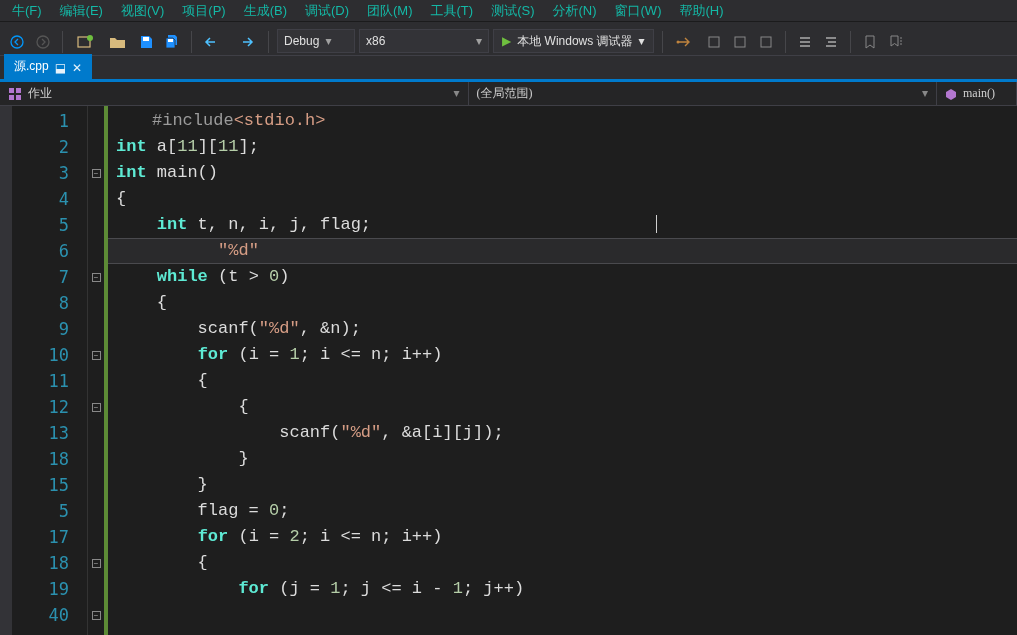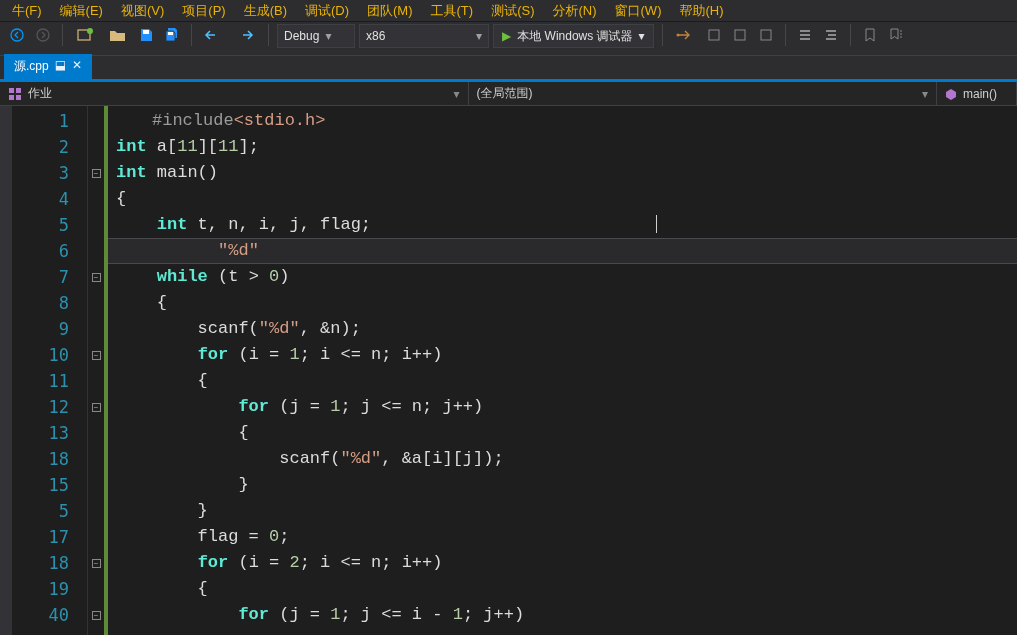"牛(F)" .menubar { color: #eab308 -> #14b8a6 }
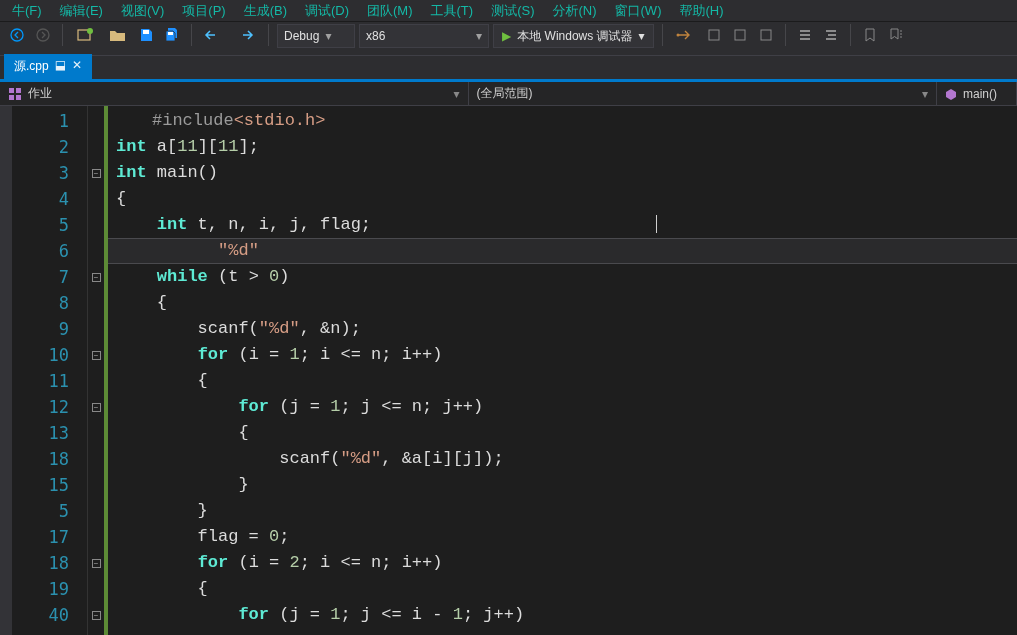"Debug" .toolbar { align-items: flex-start -> flex-end }
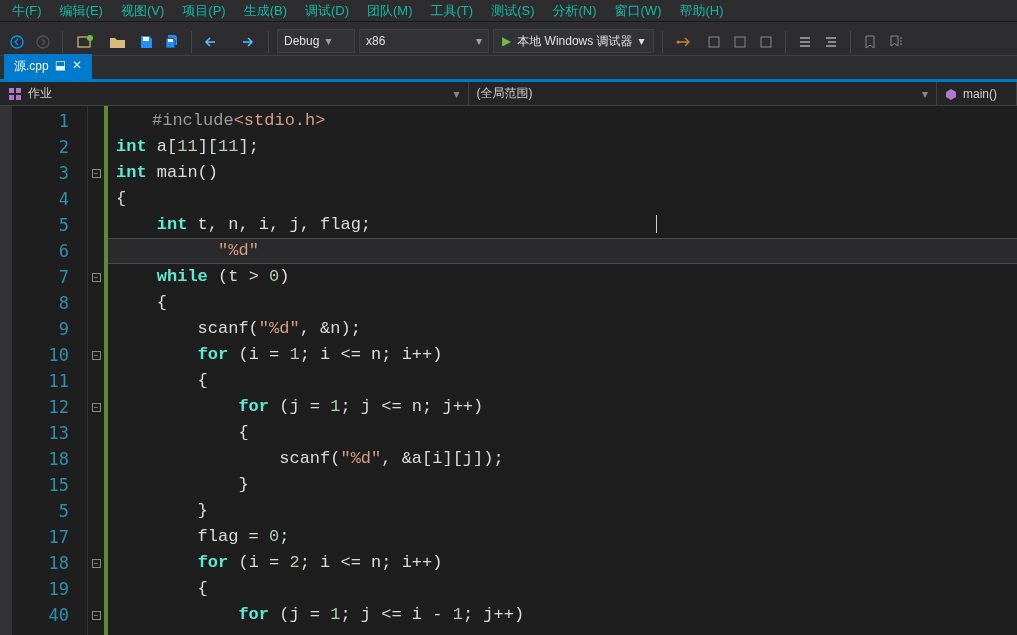"源.cpp" .tab { align-items: flex-start -> flex-end }
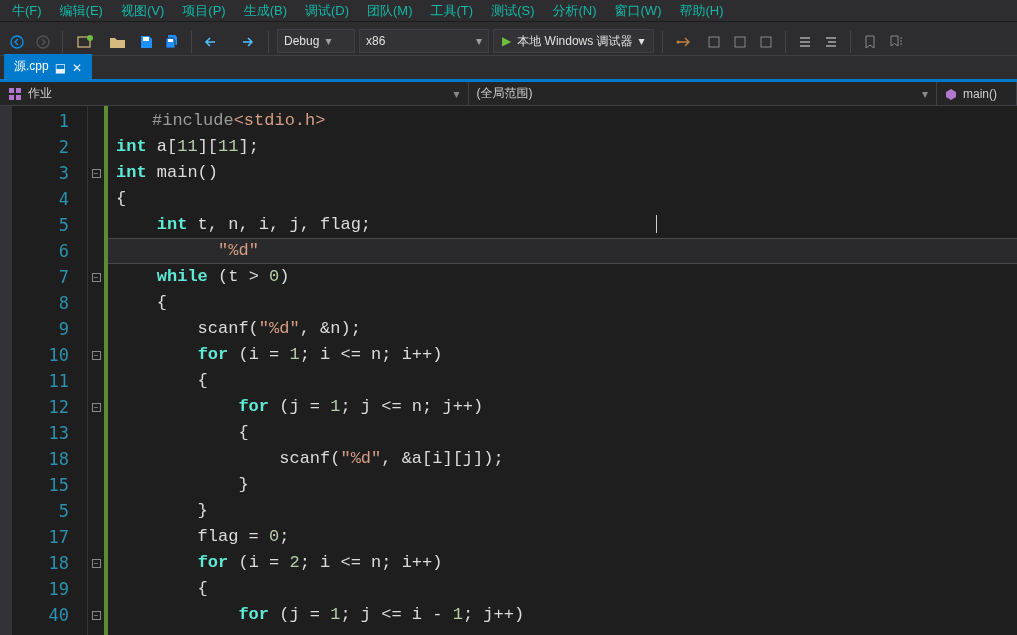"作业" .scopebox { font-family: none -> Liberation Serif, serif }
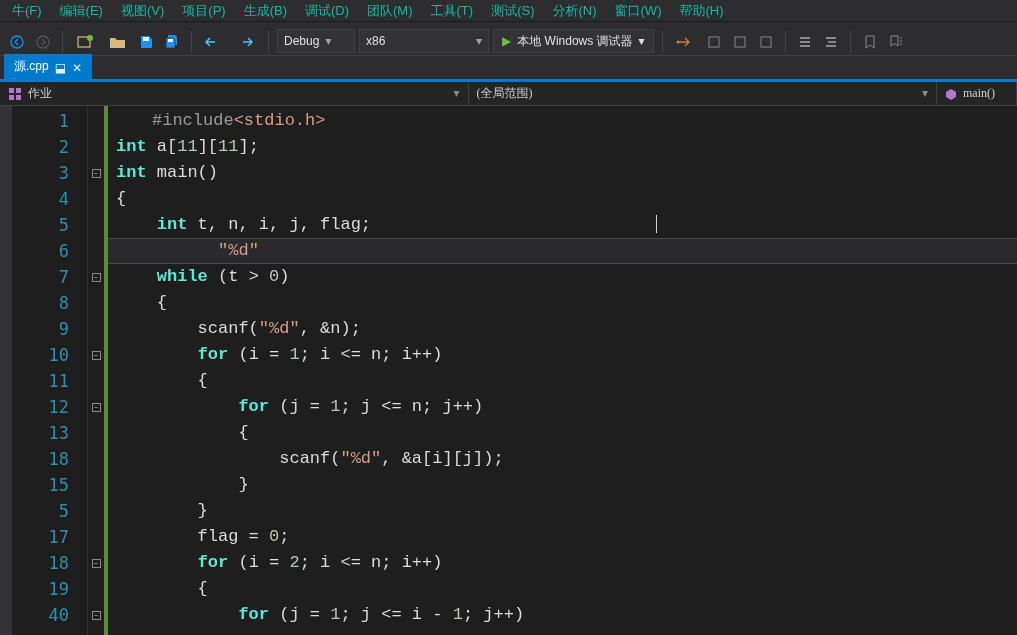"for (j = 1; j <= n;" div.line { html: <div> <span>for</span> (j = <span>1</span>; j &lt;= n; j++)</div> -> none }
